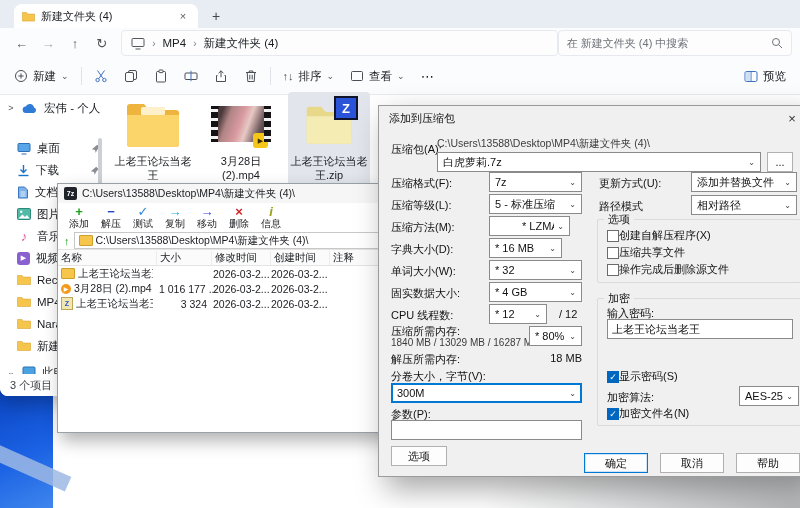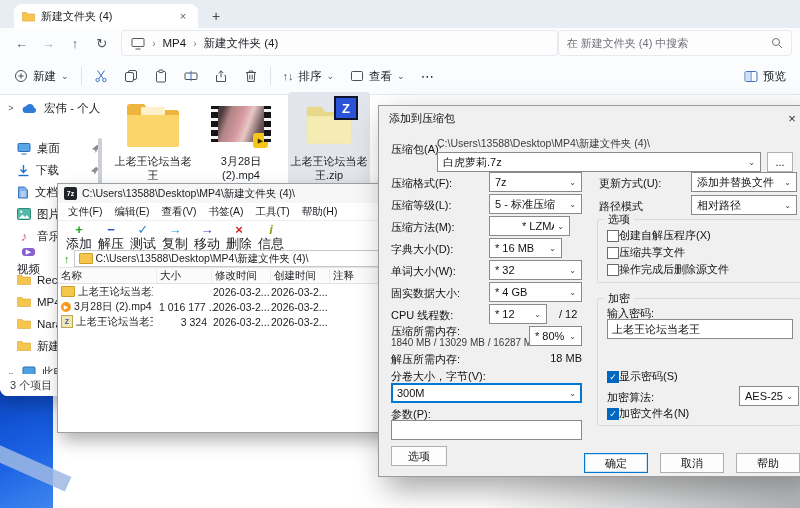"文件(F)" div.z-menu { html: <div> <span>文件(F)</span> <span>编辑(E)</span> <span>查看(V)</span> <span>书签(A)</span> <span>工具(T)</span> <span>帮助(H)</span> </div> -> none }
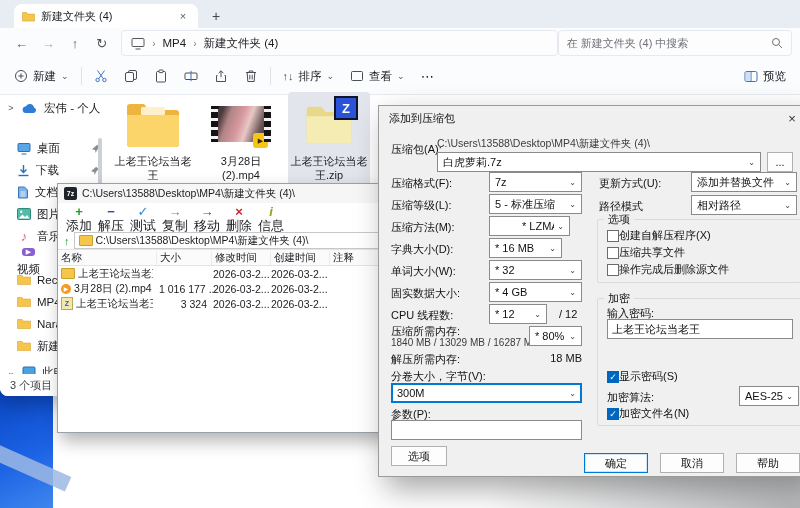"添加" .z-tool .t { font-size: 13px -> 10px }
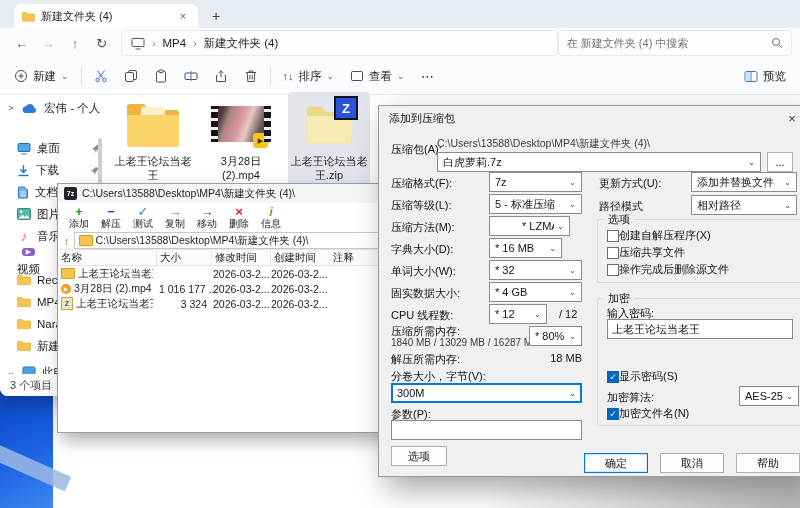"视频" div.sitem { flex-direction: column -> none }
